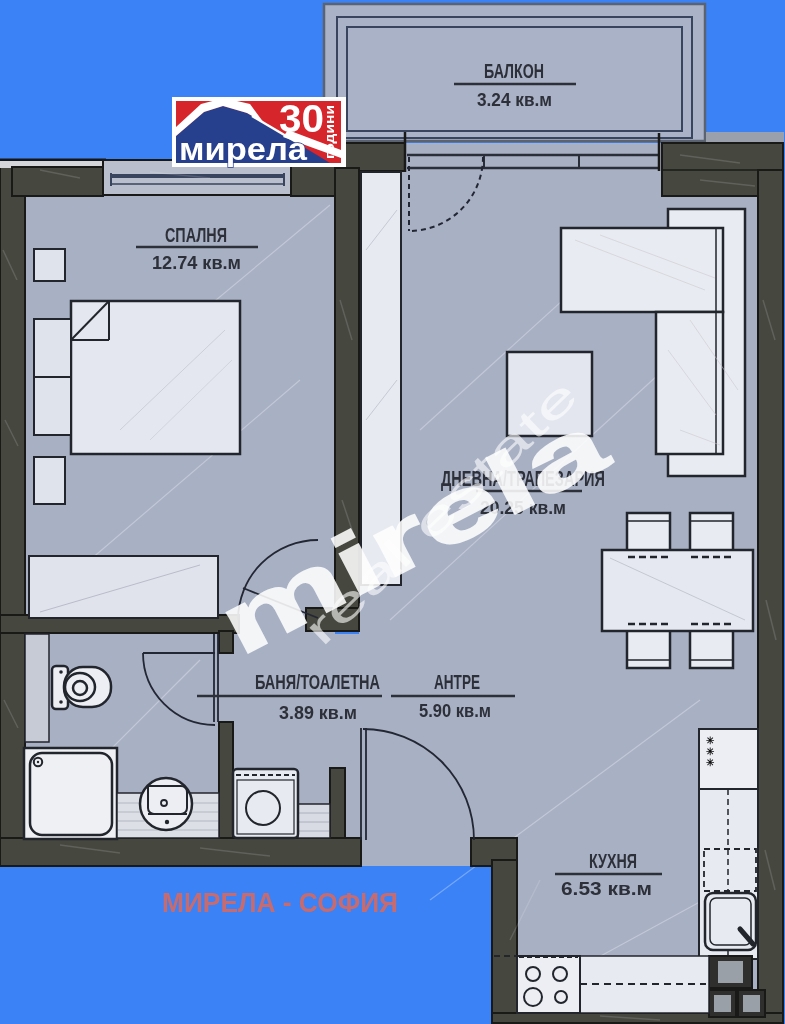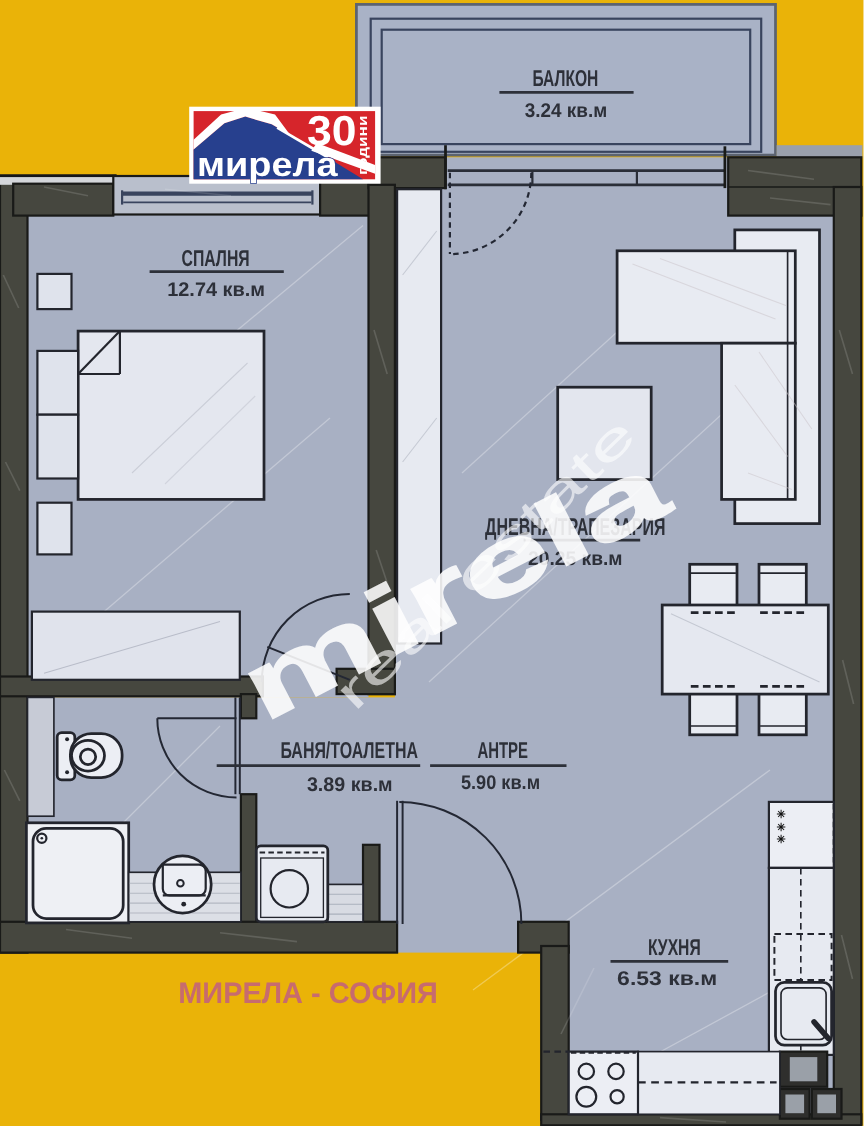"БАЛКОН" #page { background: #eab308 -> #3b82f6 }
